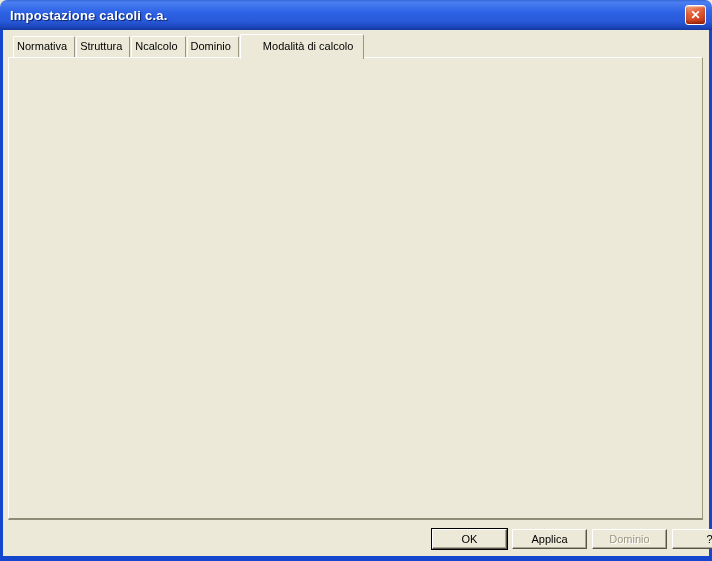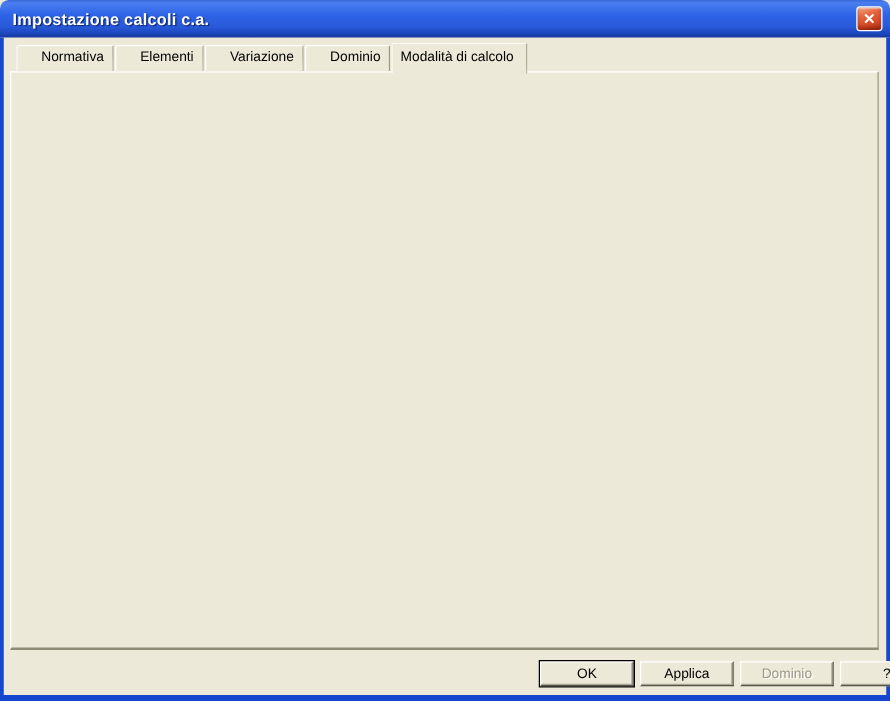"Normativa" .tab { padding: 3px 7px 0 19px -> 3px 7px 0 3px }
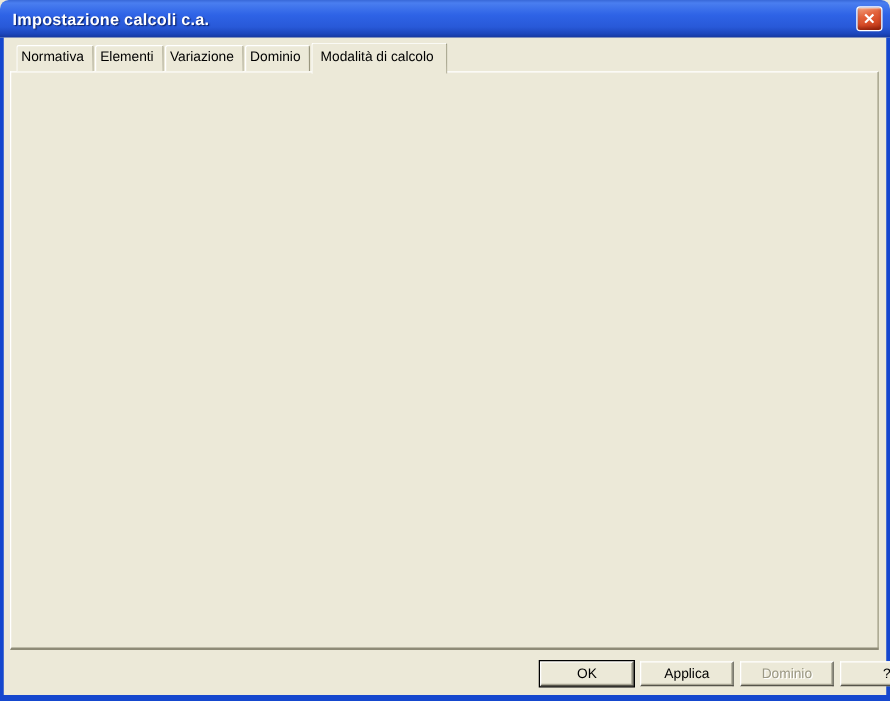"Elementi" div.tab { text: Elementi -> Struttura }
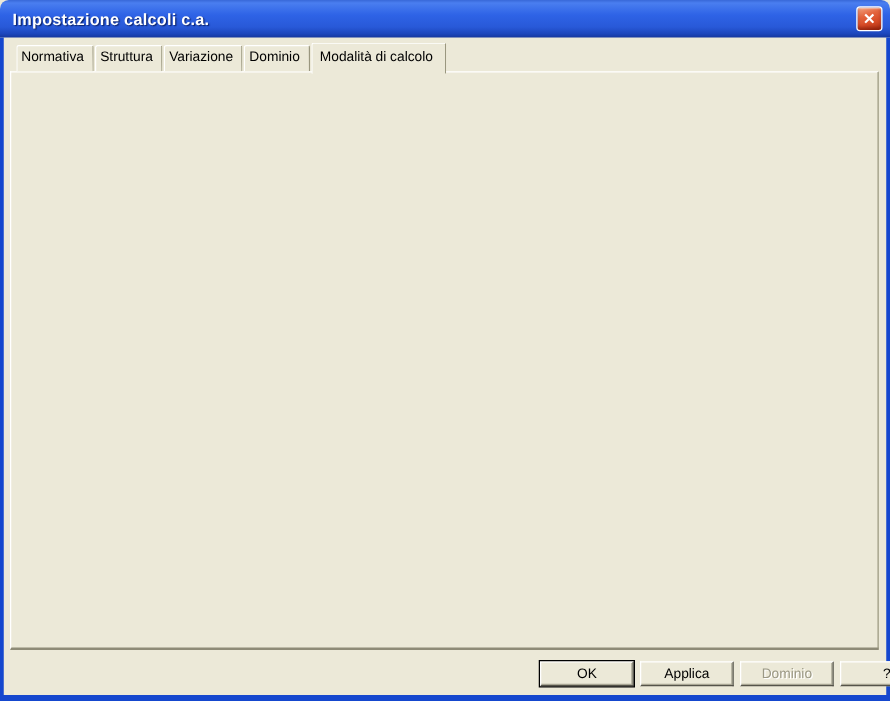"Variazione" div.tab { text: Variazione -> Ncalcolo }
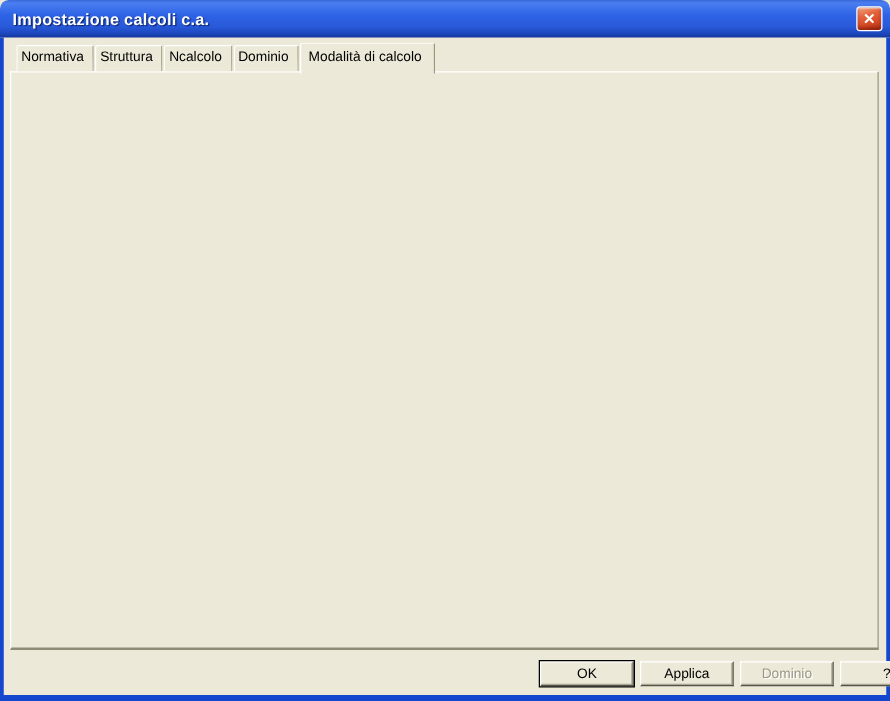"Modalità di calcolo" .tab.active { padding: 5px 10px 0 6px -> 5px 10px 0 22px }
